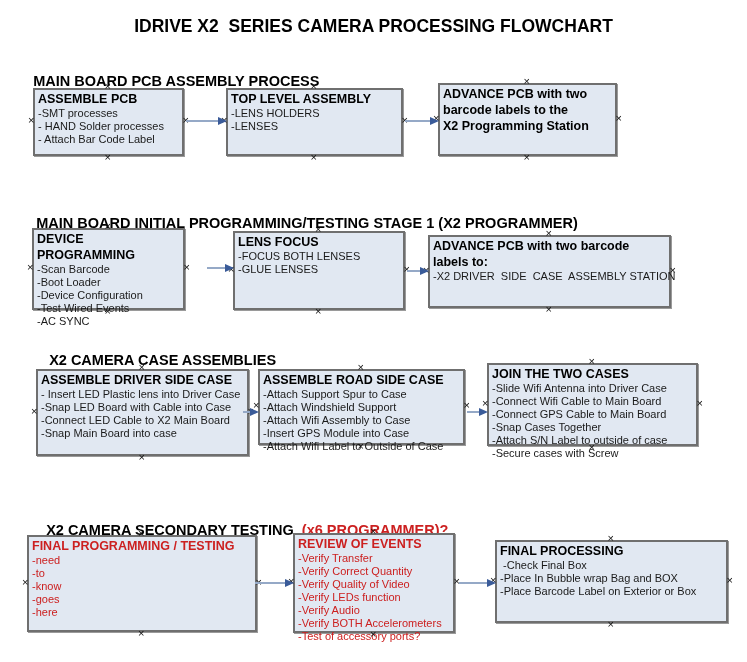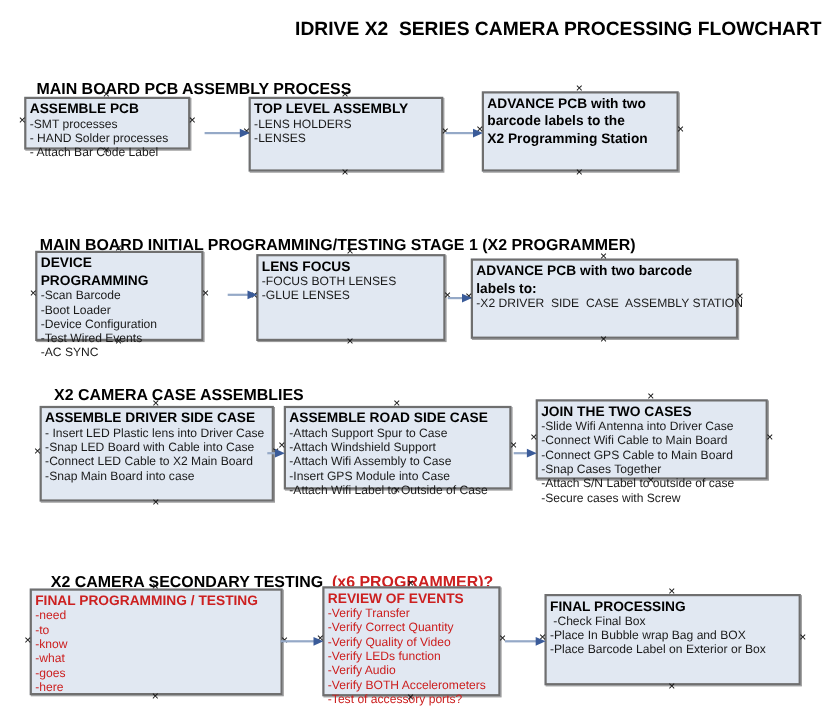"IDRIVE X2 SERIES CAMERA PROCESSING" .page-title { text-align: right -> center }
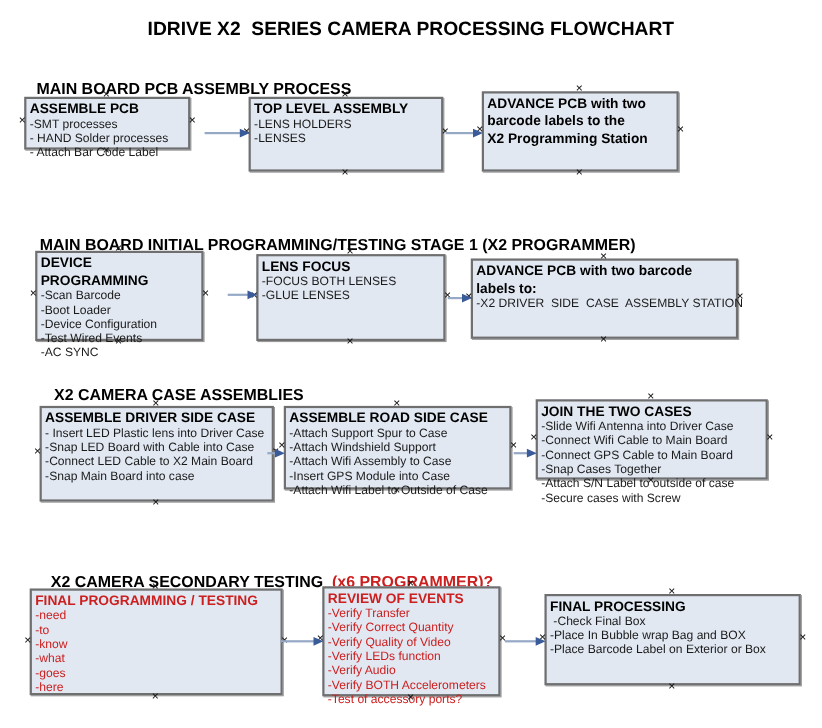"ASSEMBLE PCB" div.box { height: 48px -> 68px; left: 22px -> 33px }
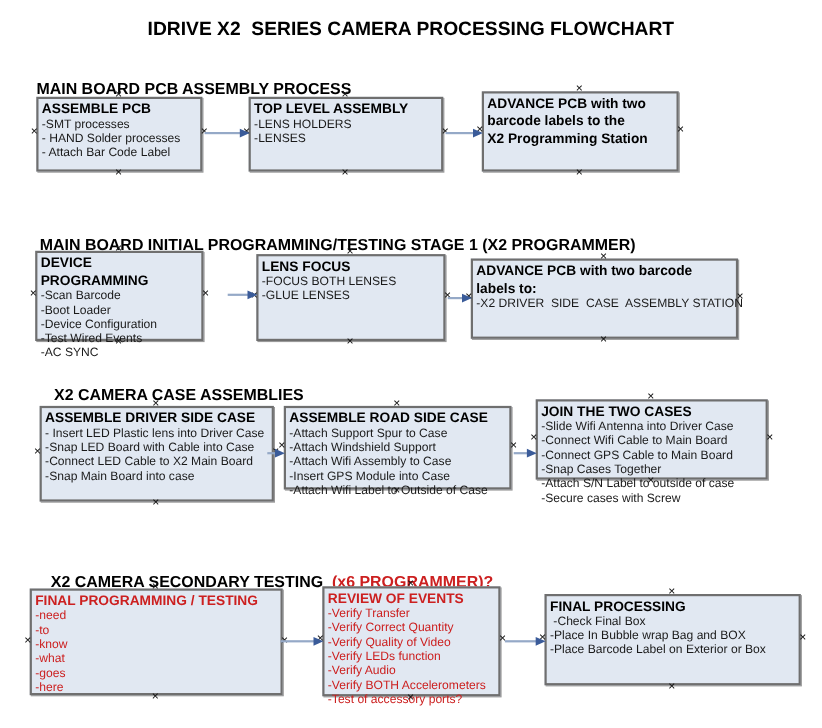"JOIN THE TWO CASES" div.box { height: 73px -> 83px }
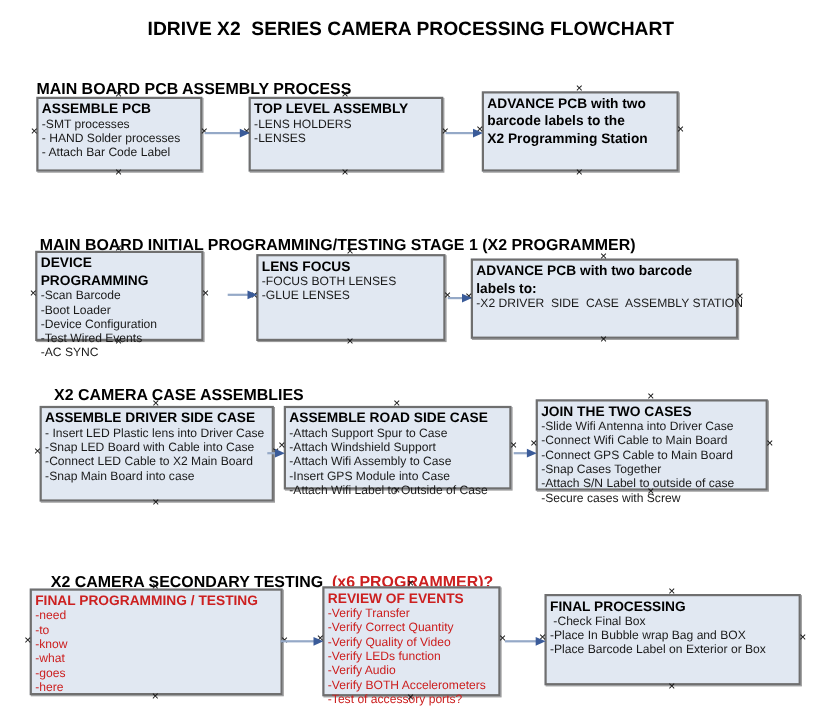"-what" div.box-item { html: <div>-what</div> -> none }
